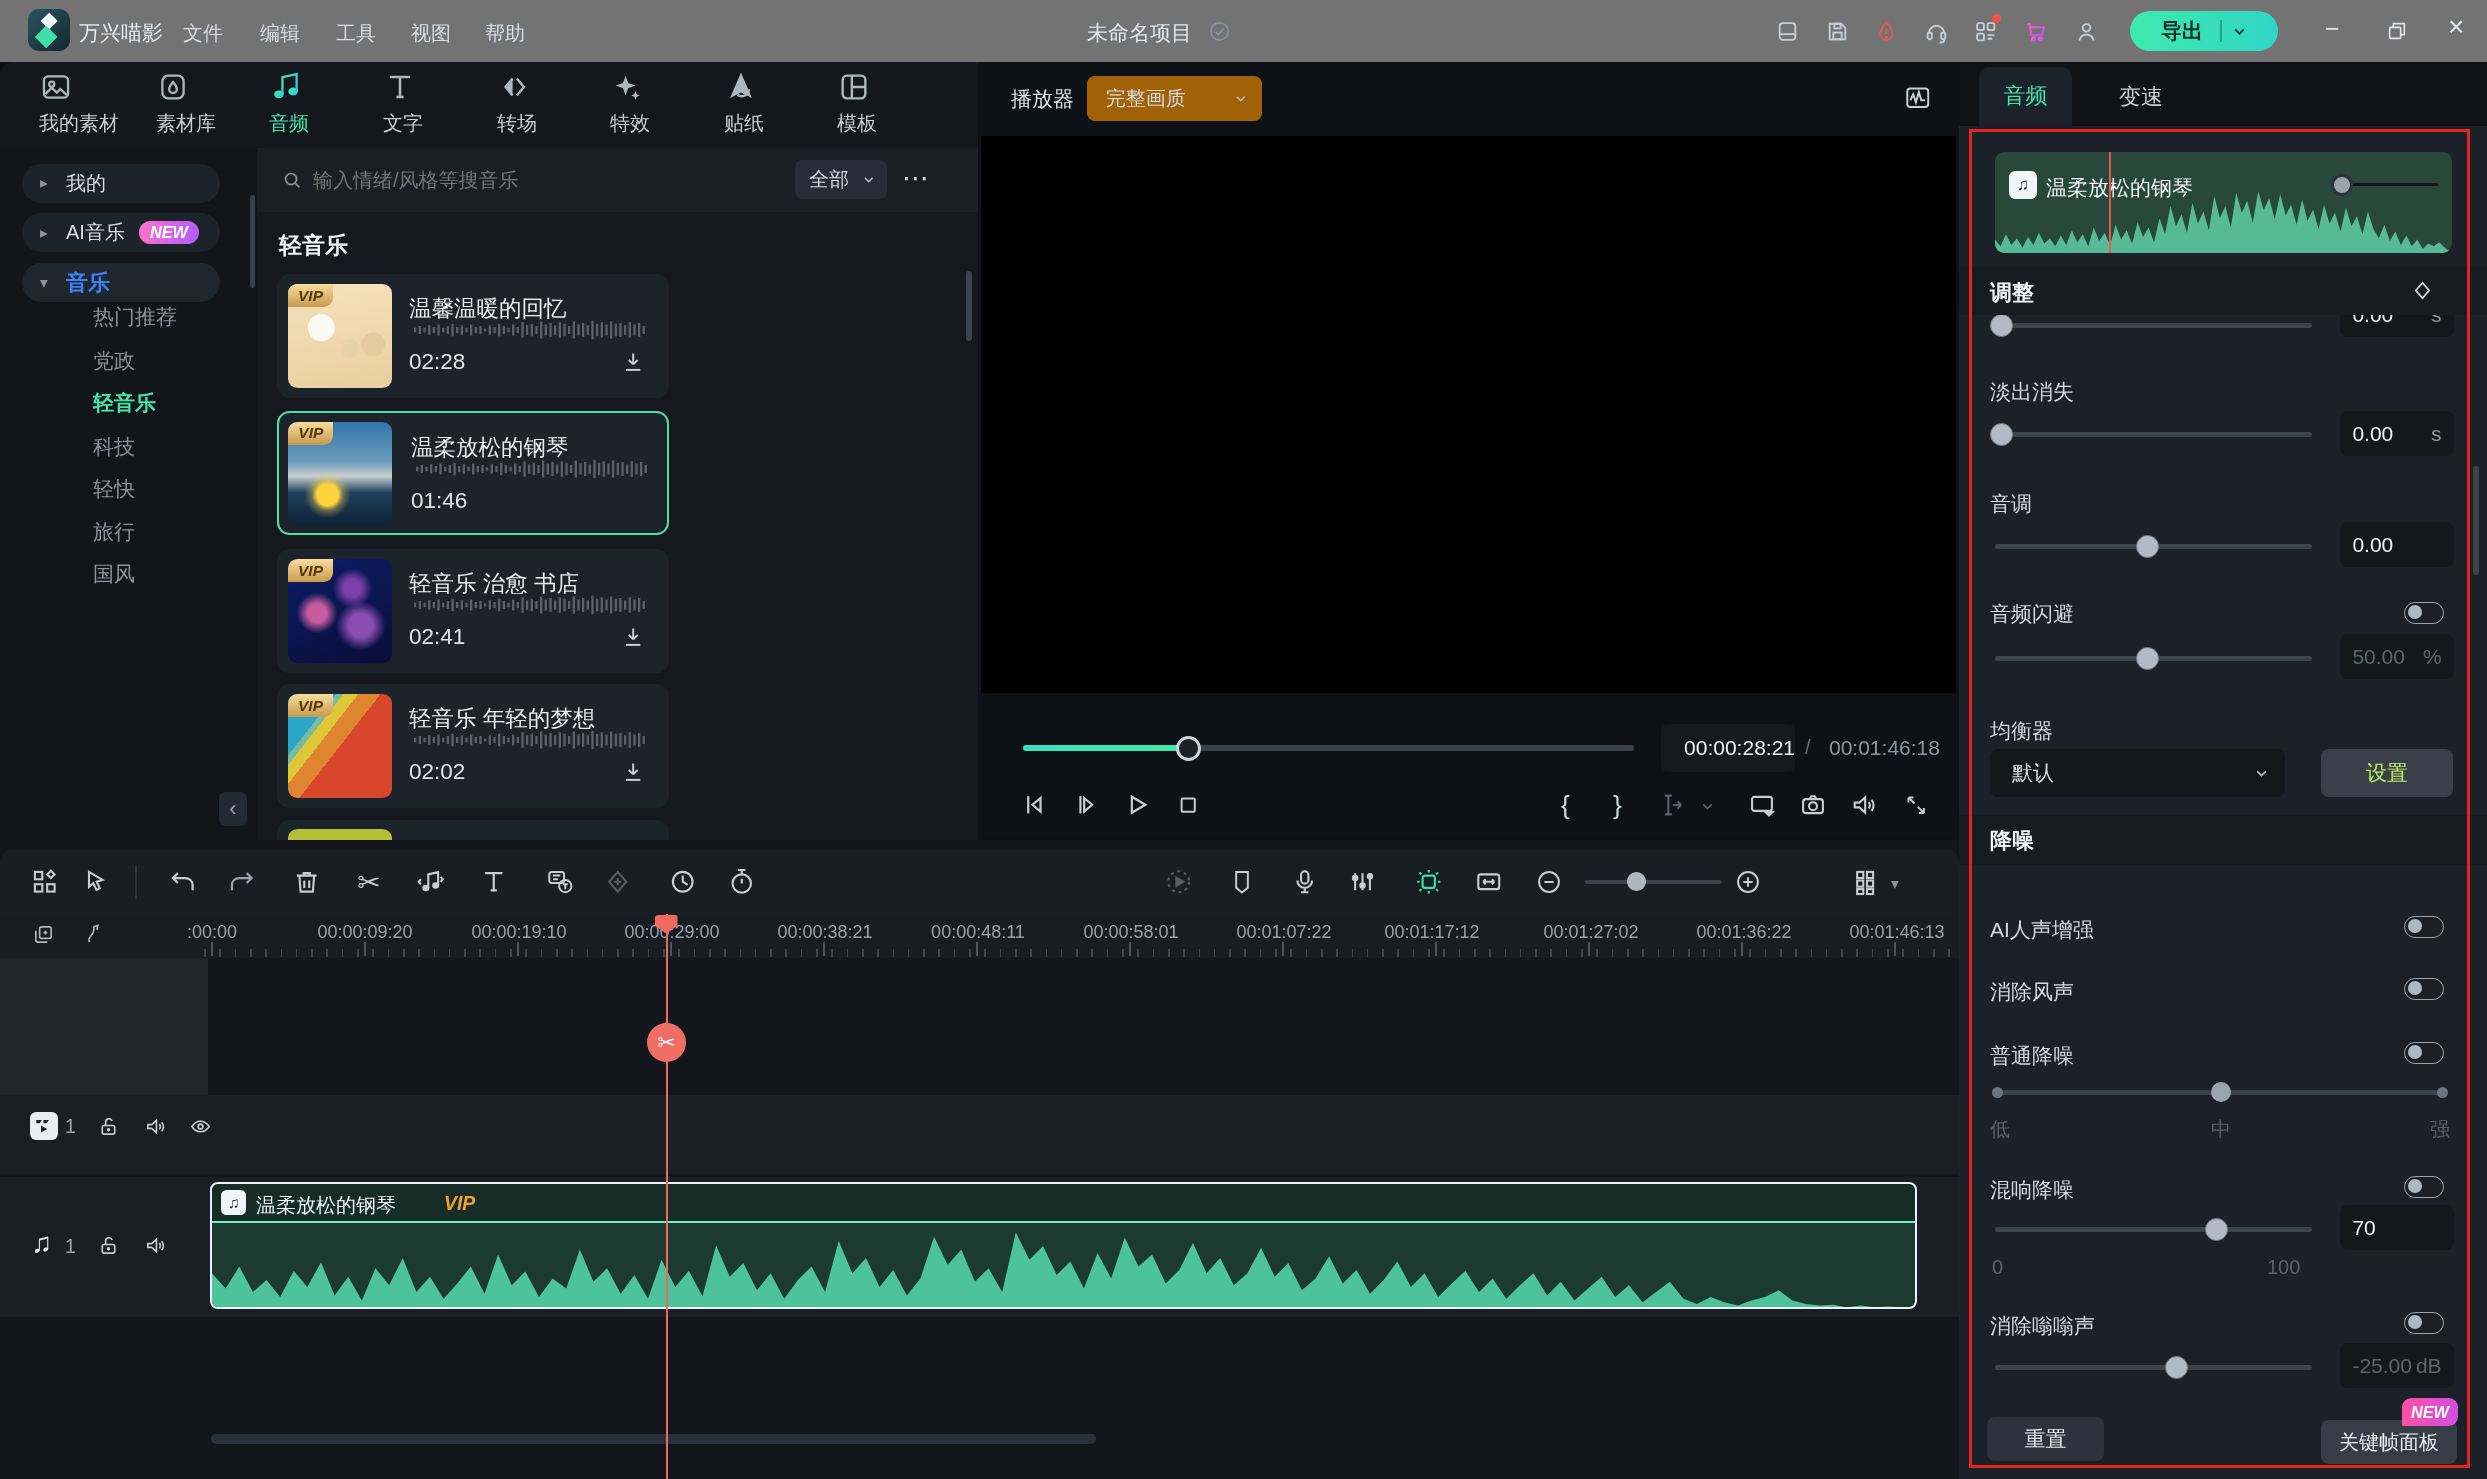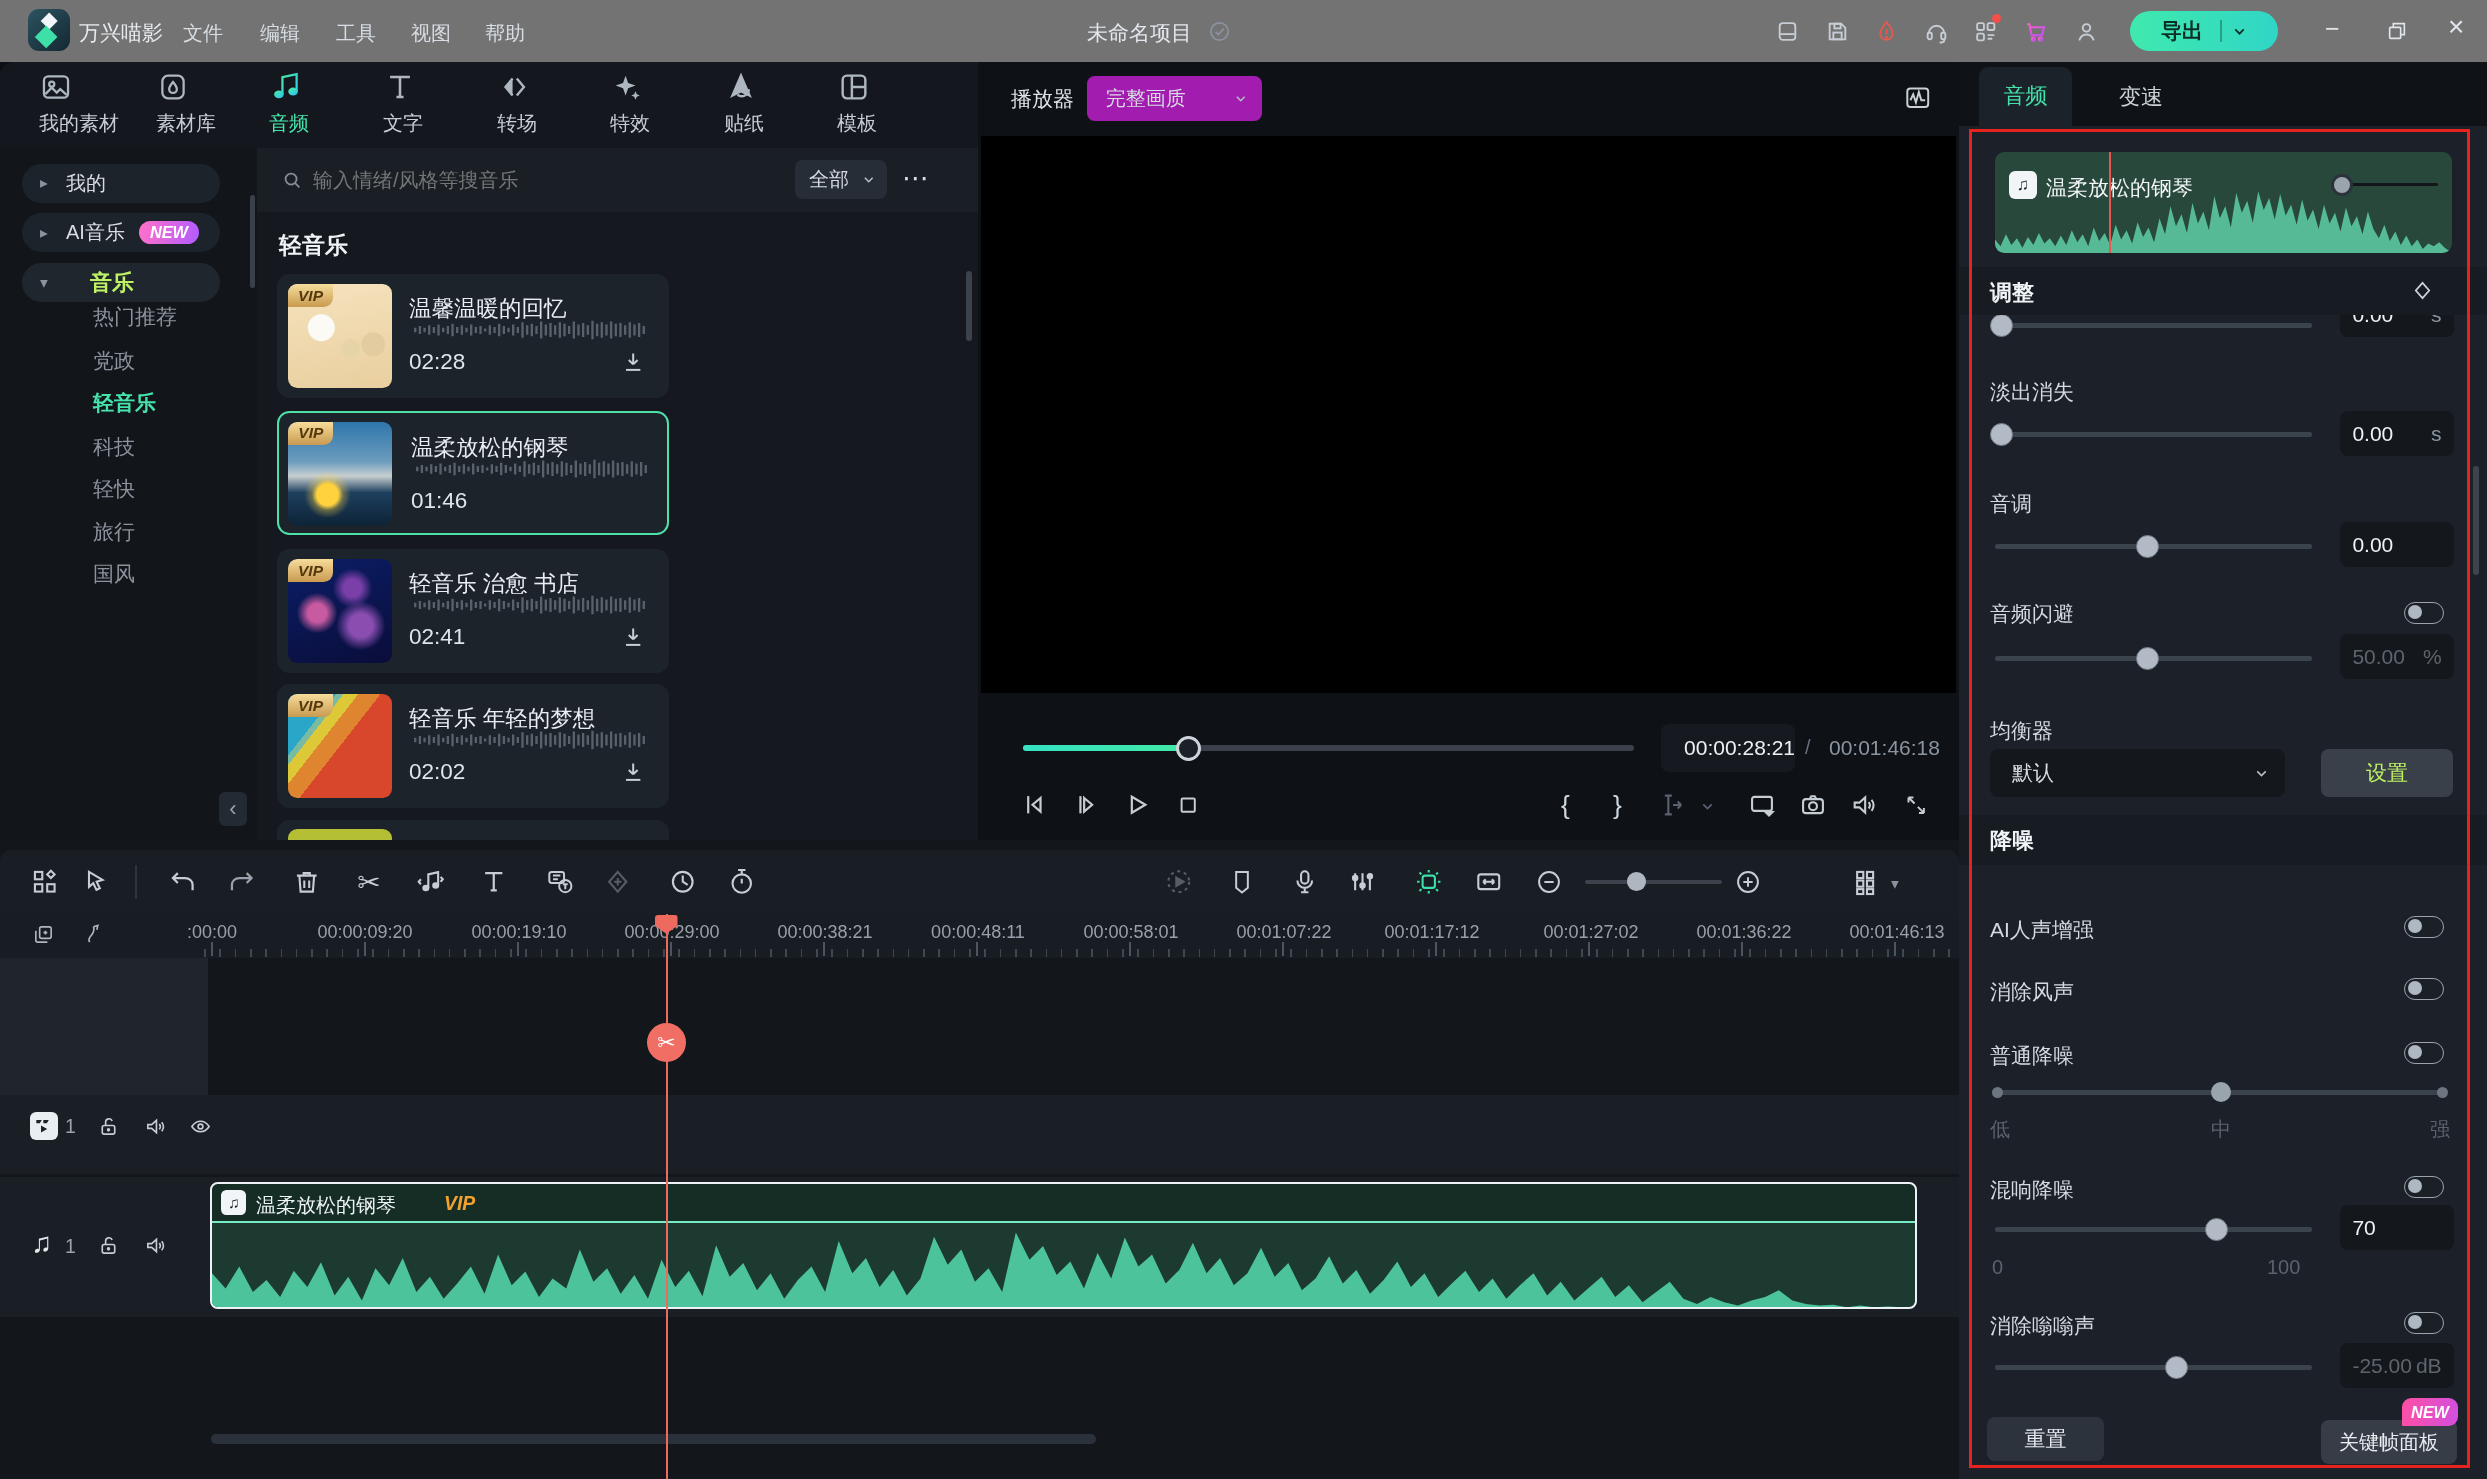"完整画质" .quality-pill { background: #a21caf -> #a16207 }
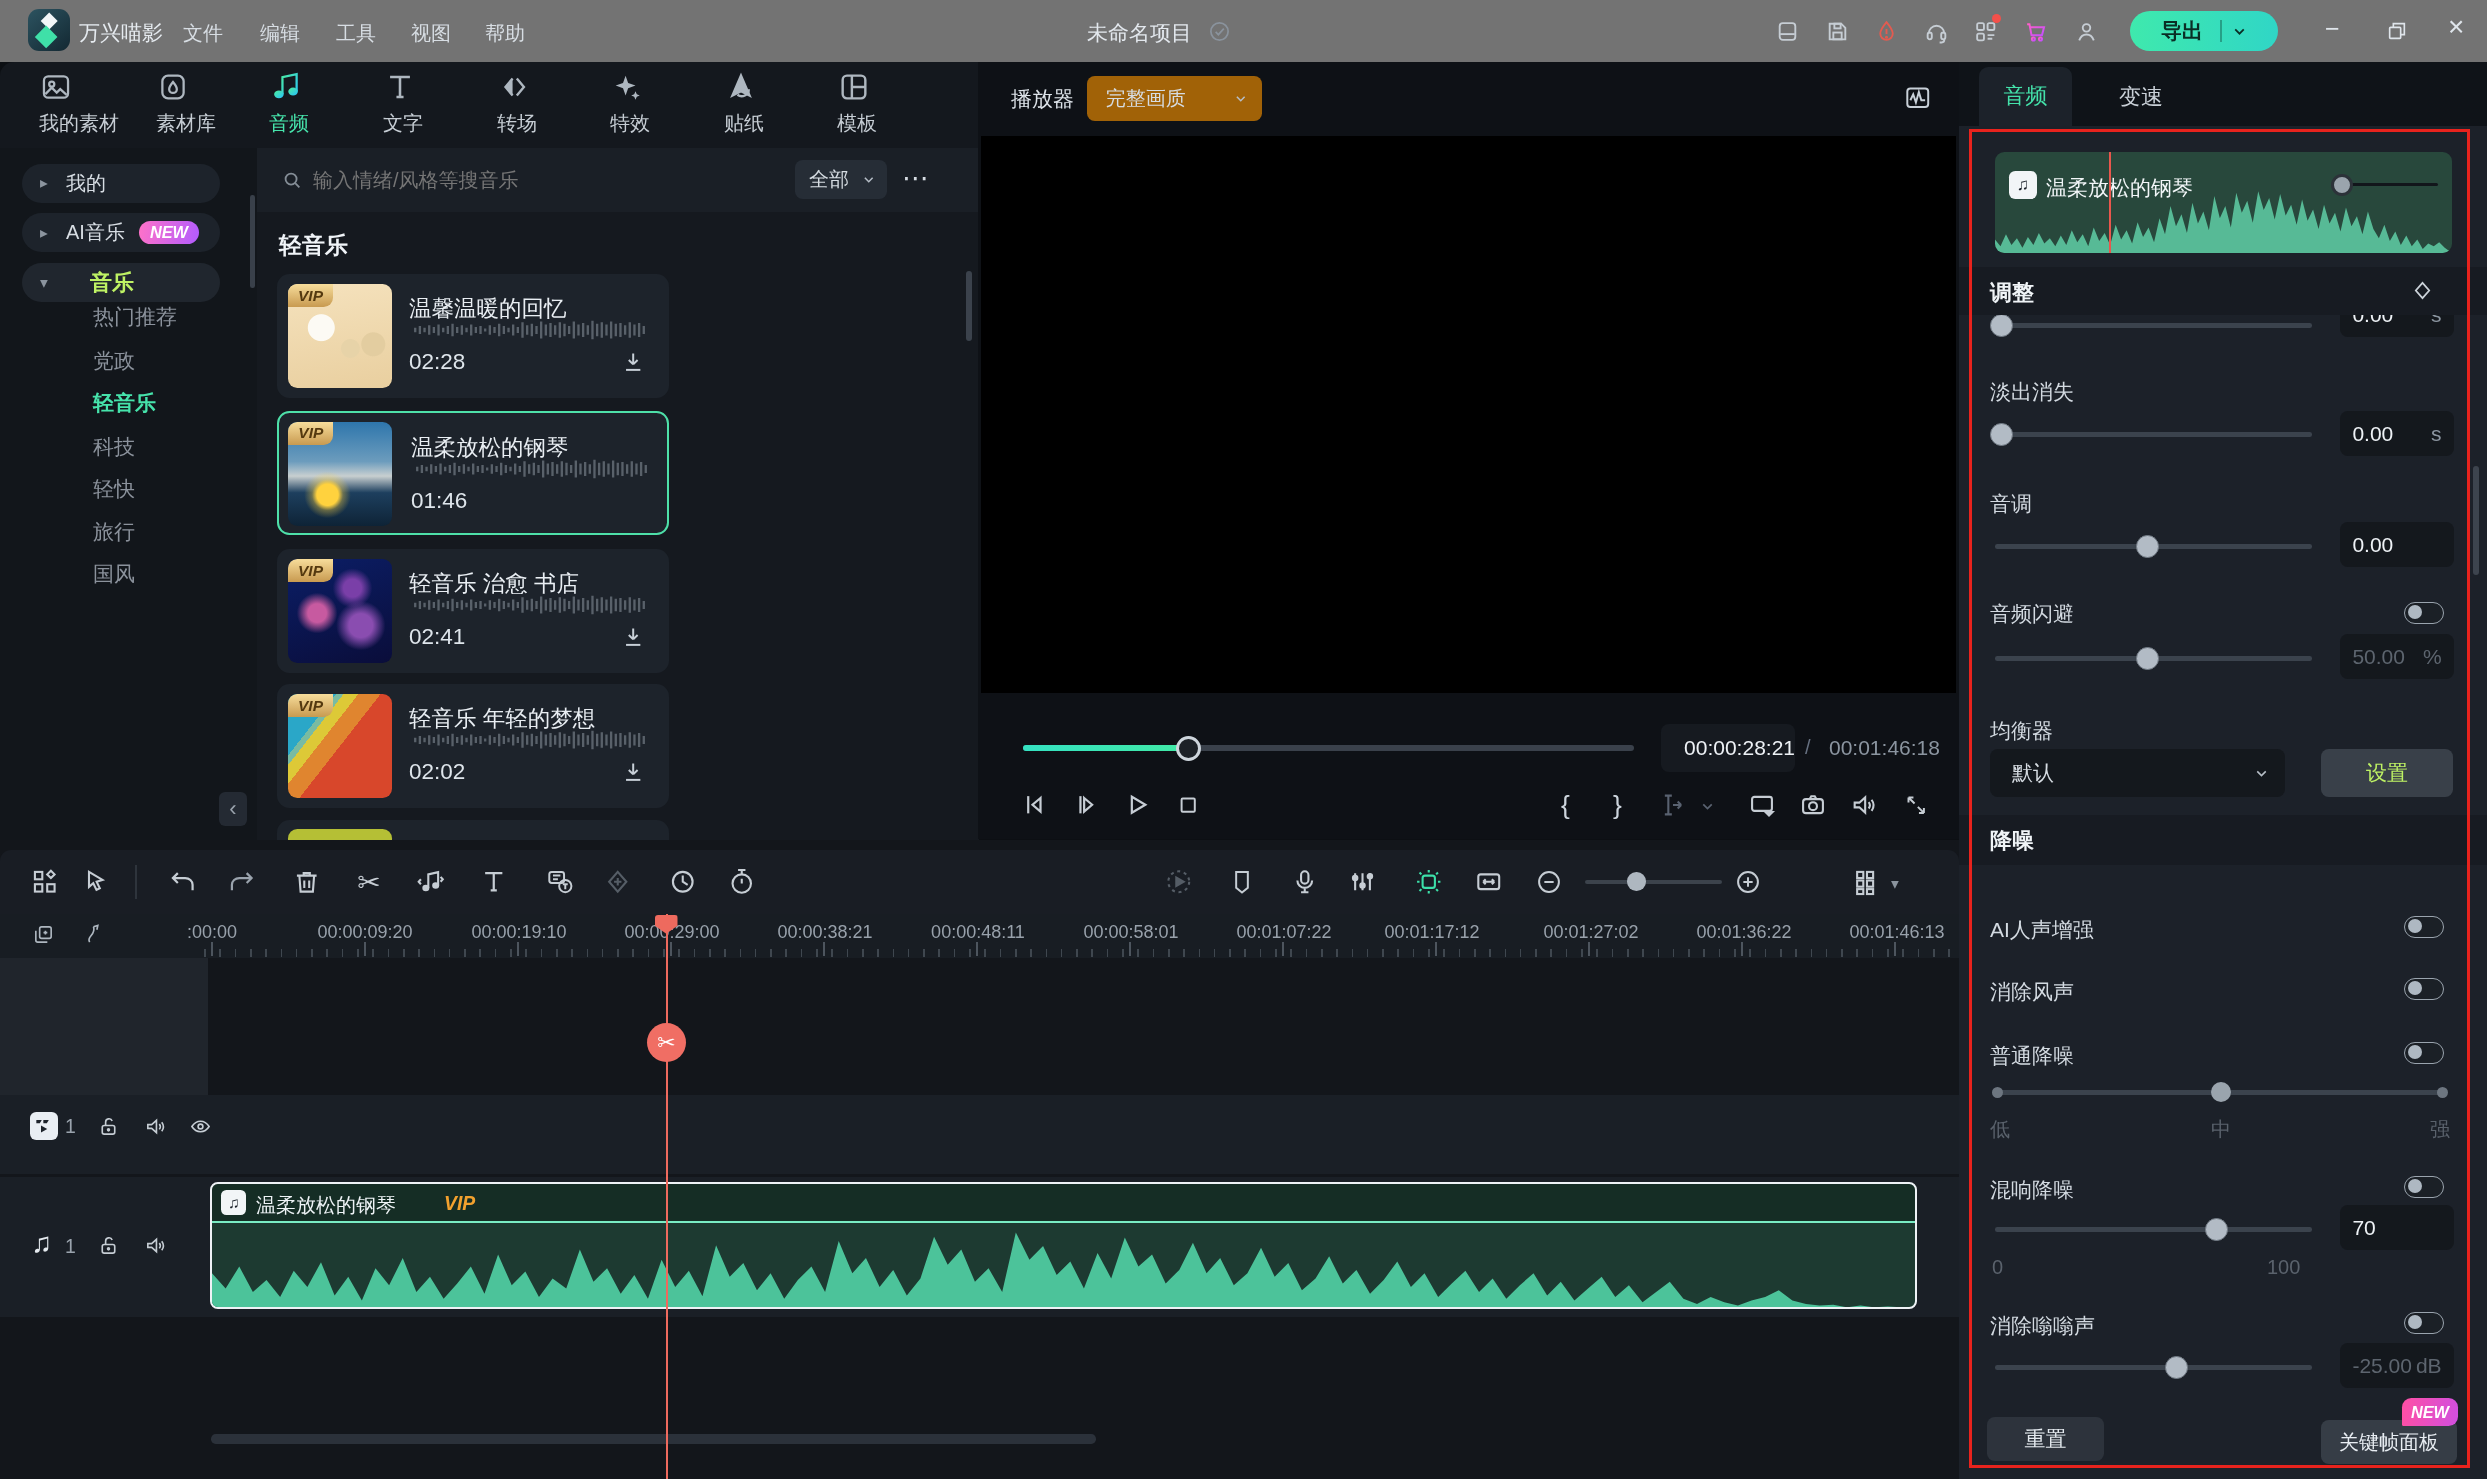"音乐" span { color: #bef264 -> #3b82f6; margin-left: 24px -> none }
